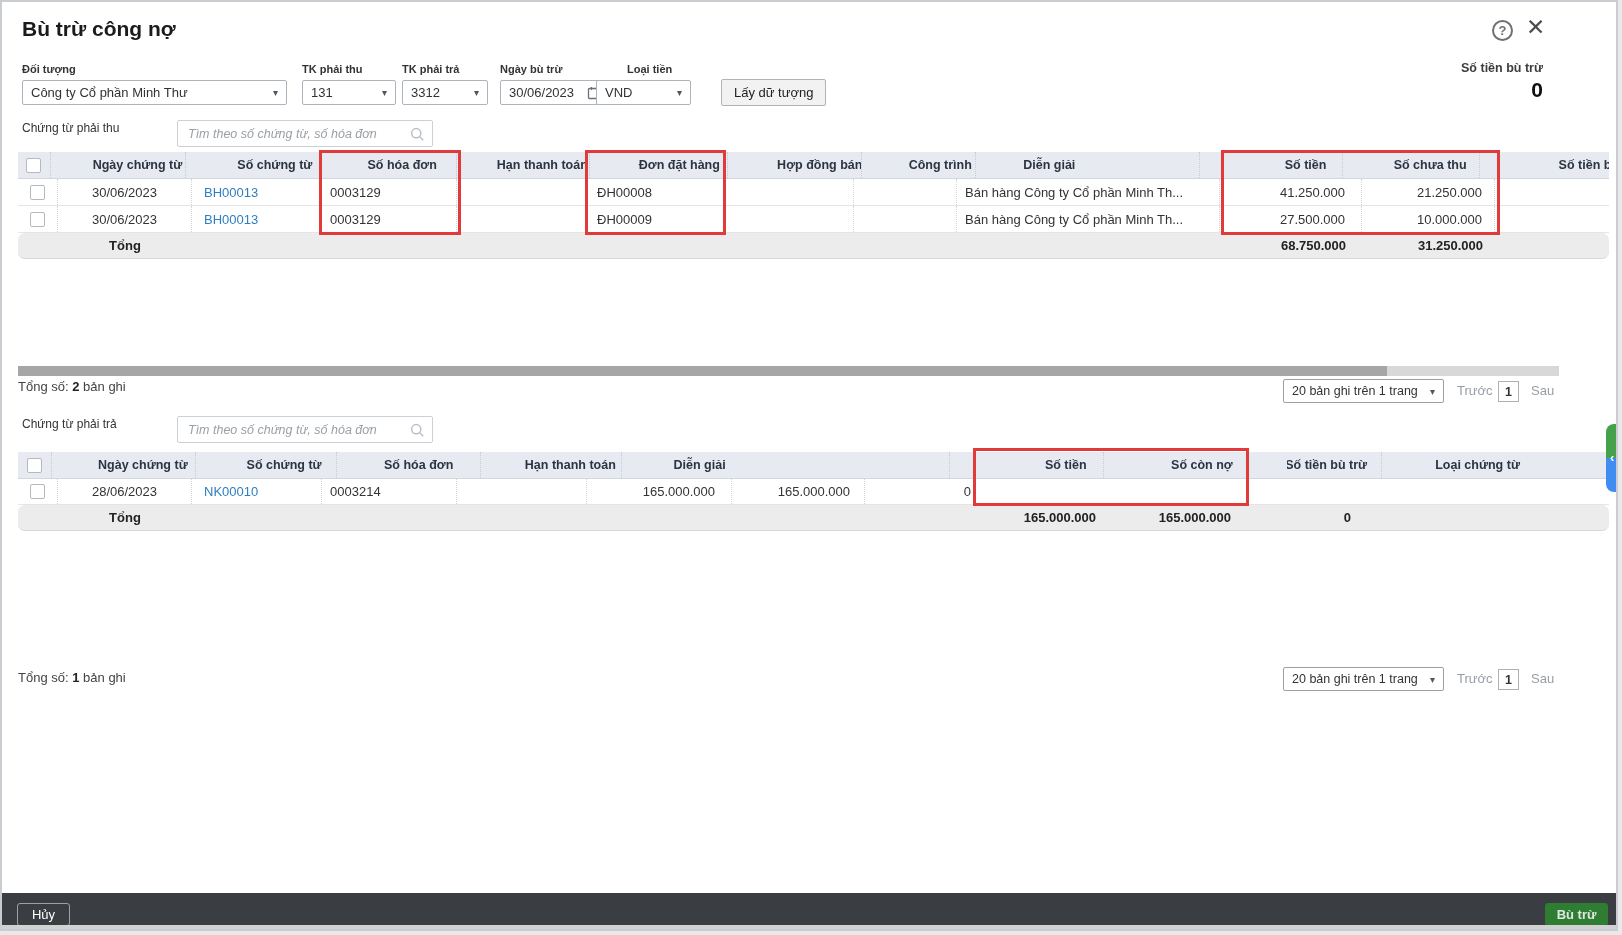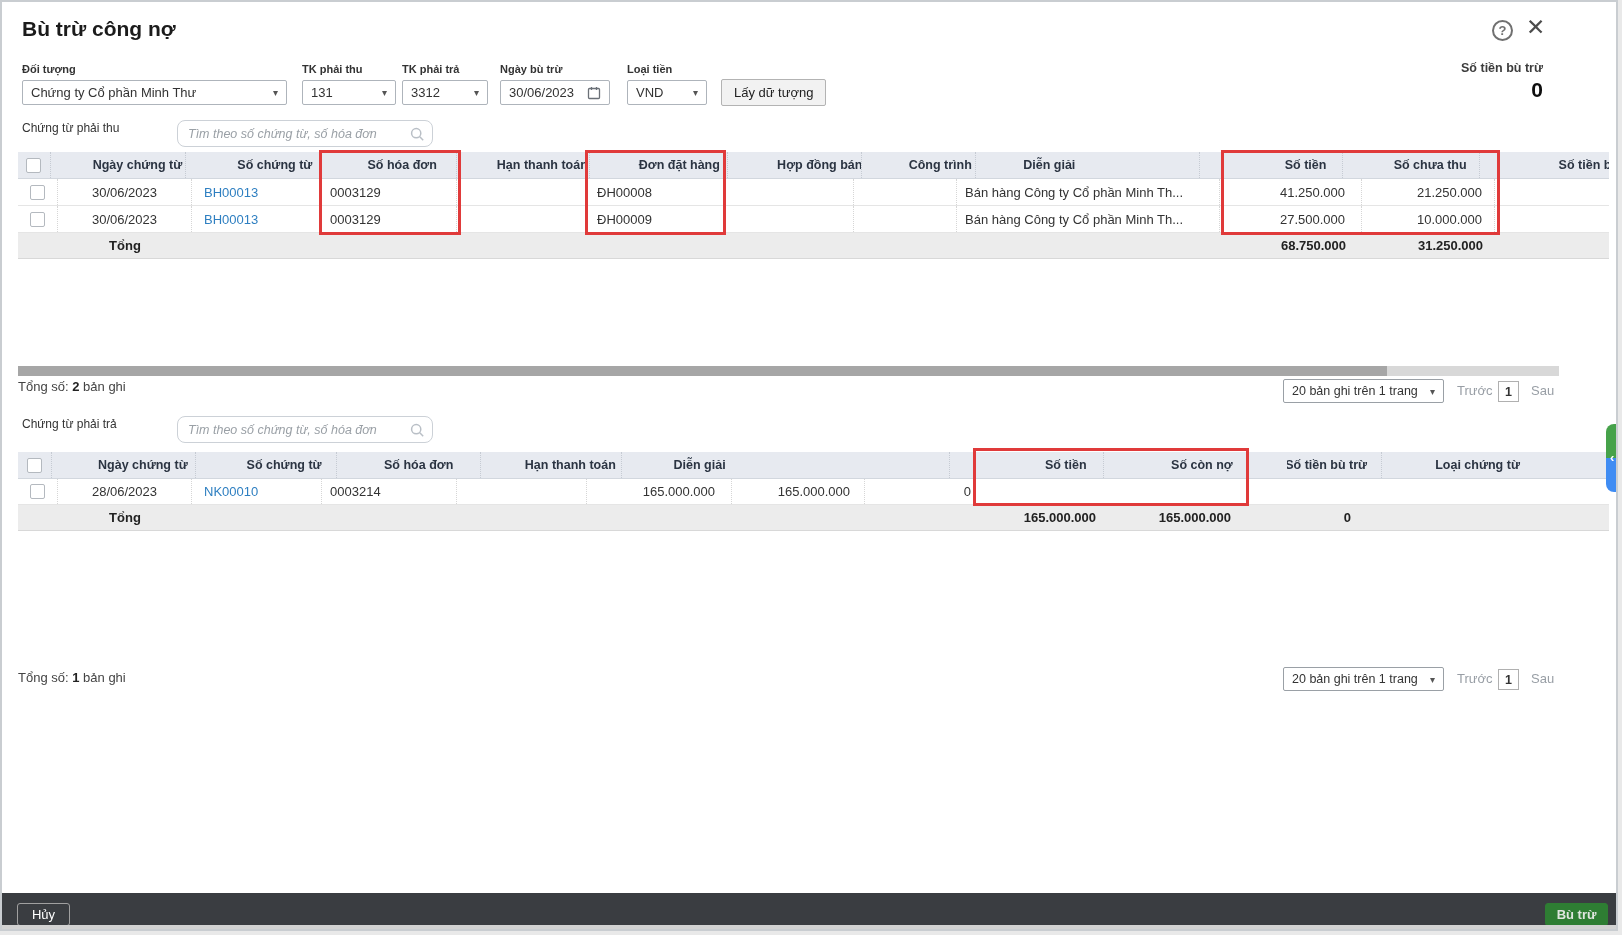"Chứng ty Cổ phần Minh" span { text: Chứng -> Công }
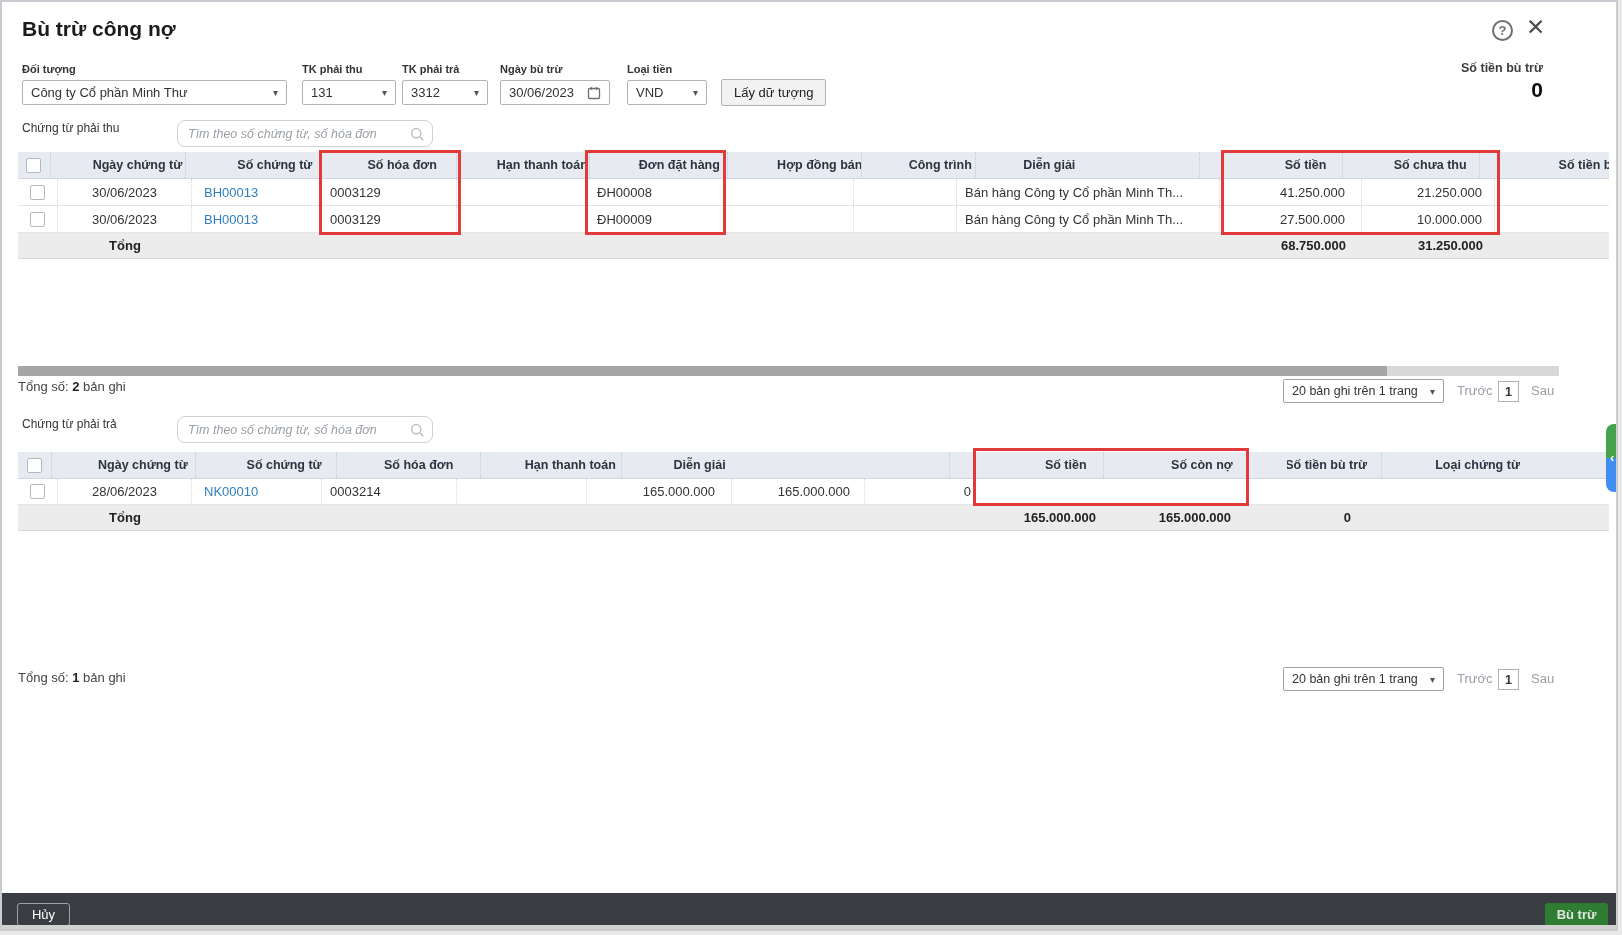"VND" div.abs { left: 625px -> 594px; width: 80px -> 95px }
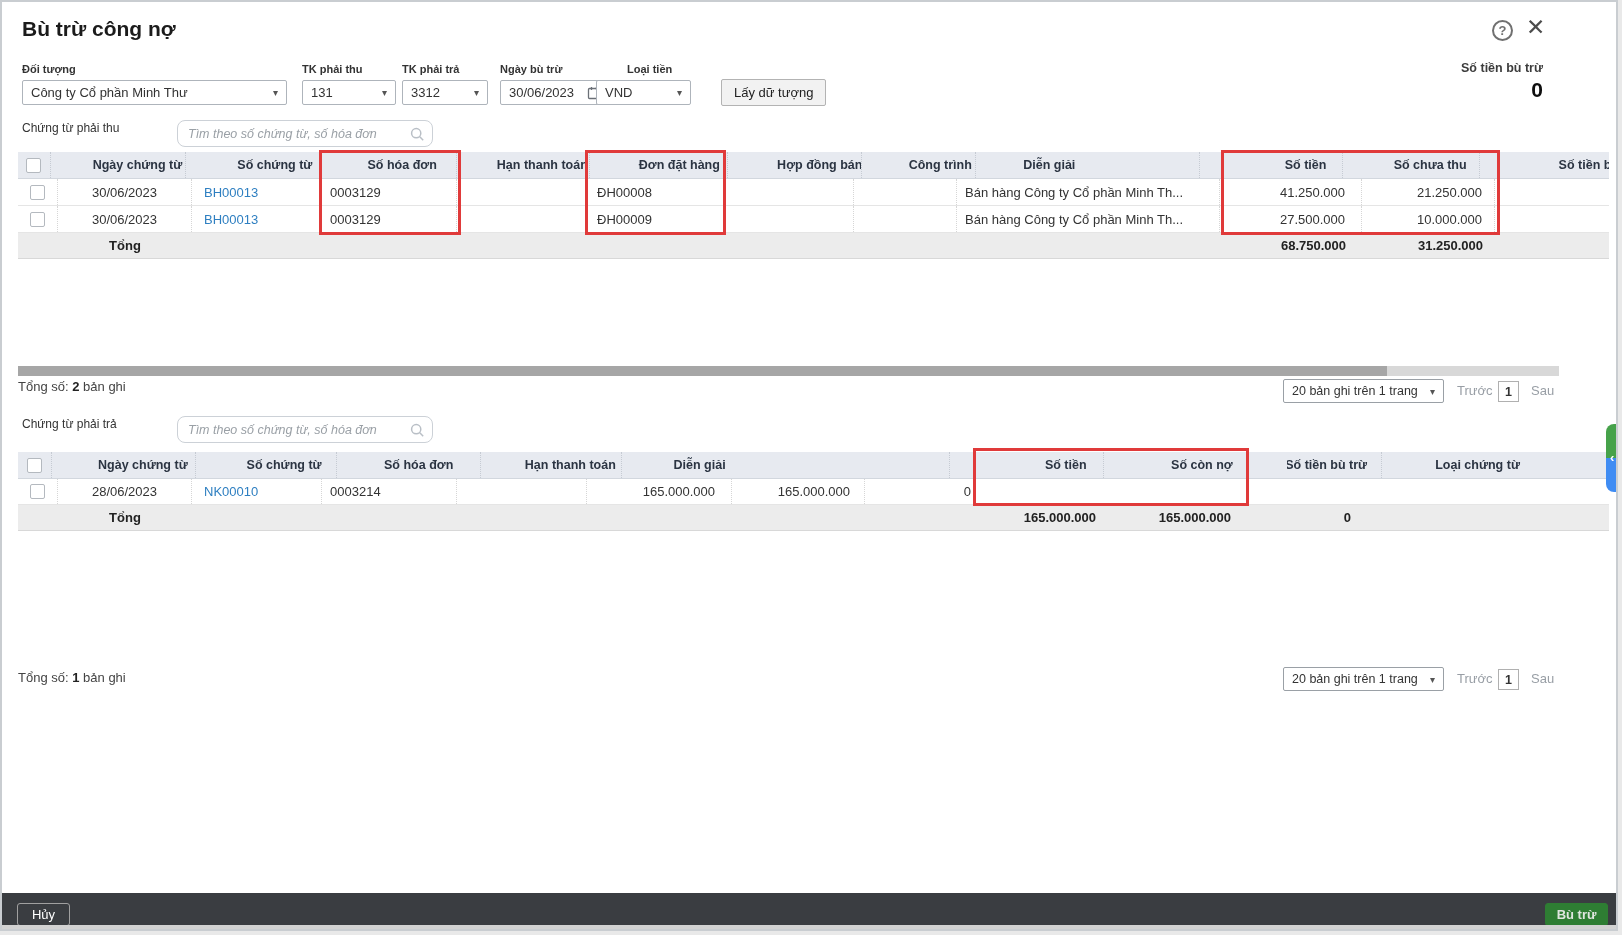"Tìm theo số chứng từ," .search { border-radius: 8px -> 2px }
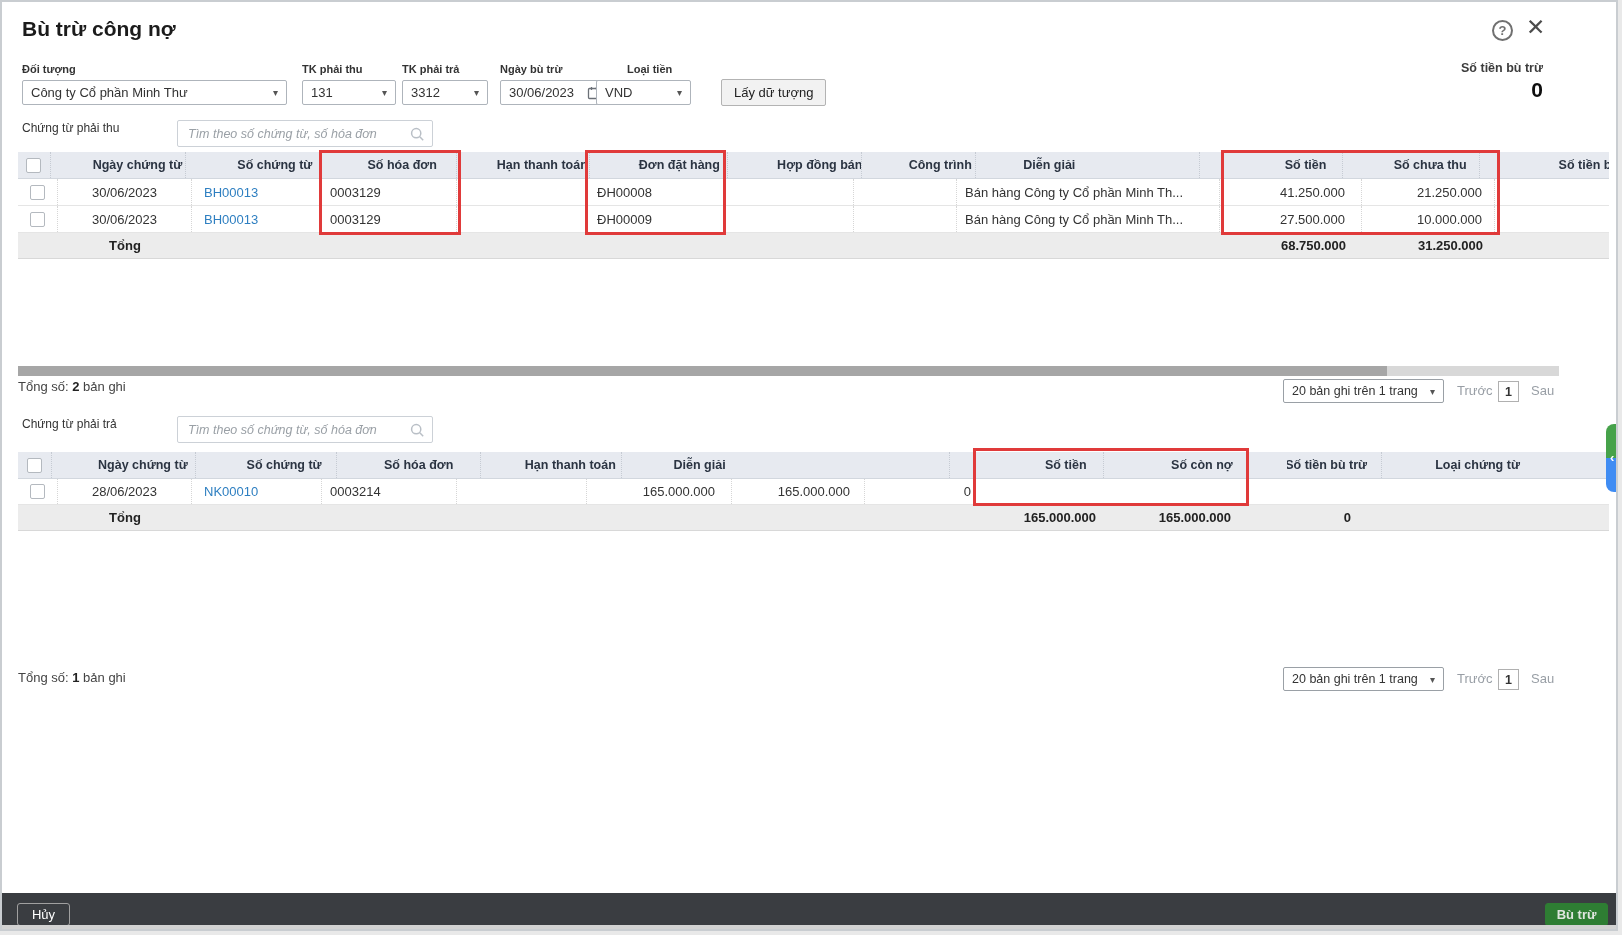"Tổng" .ttotal { border-radius: none -> 7px }
